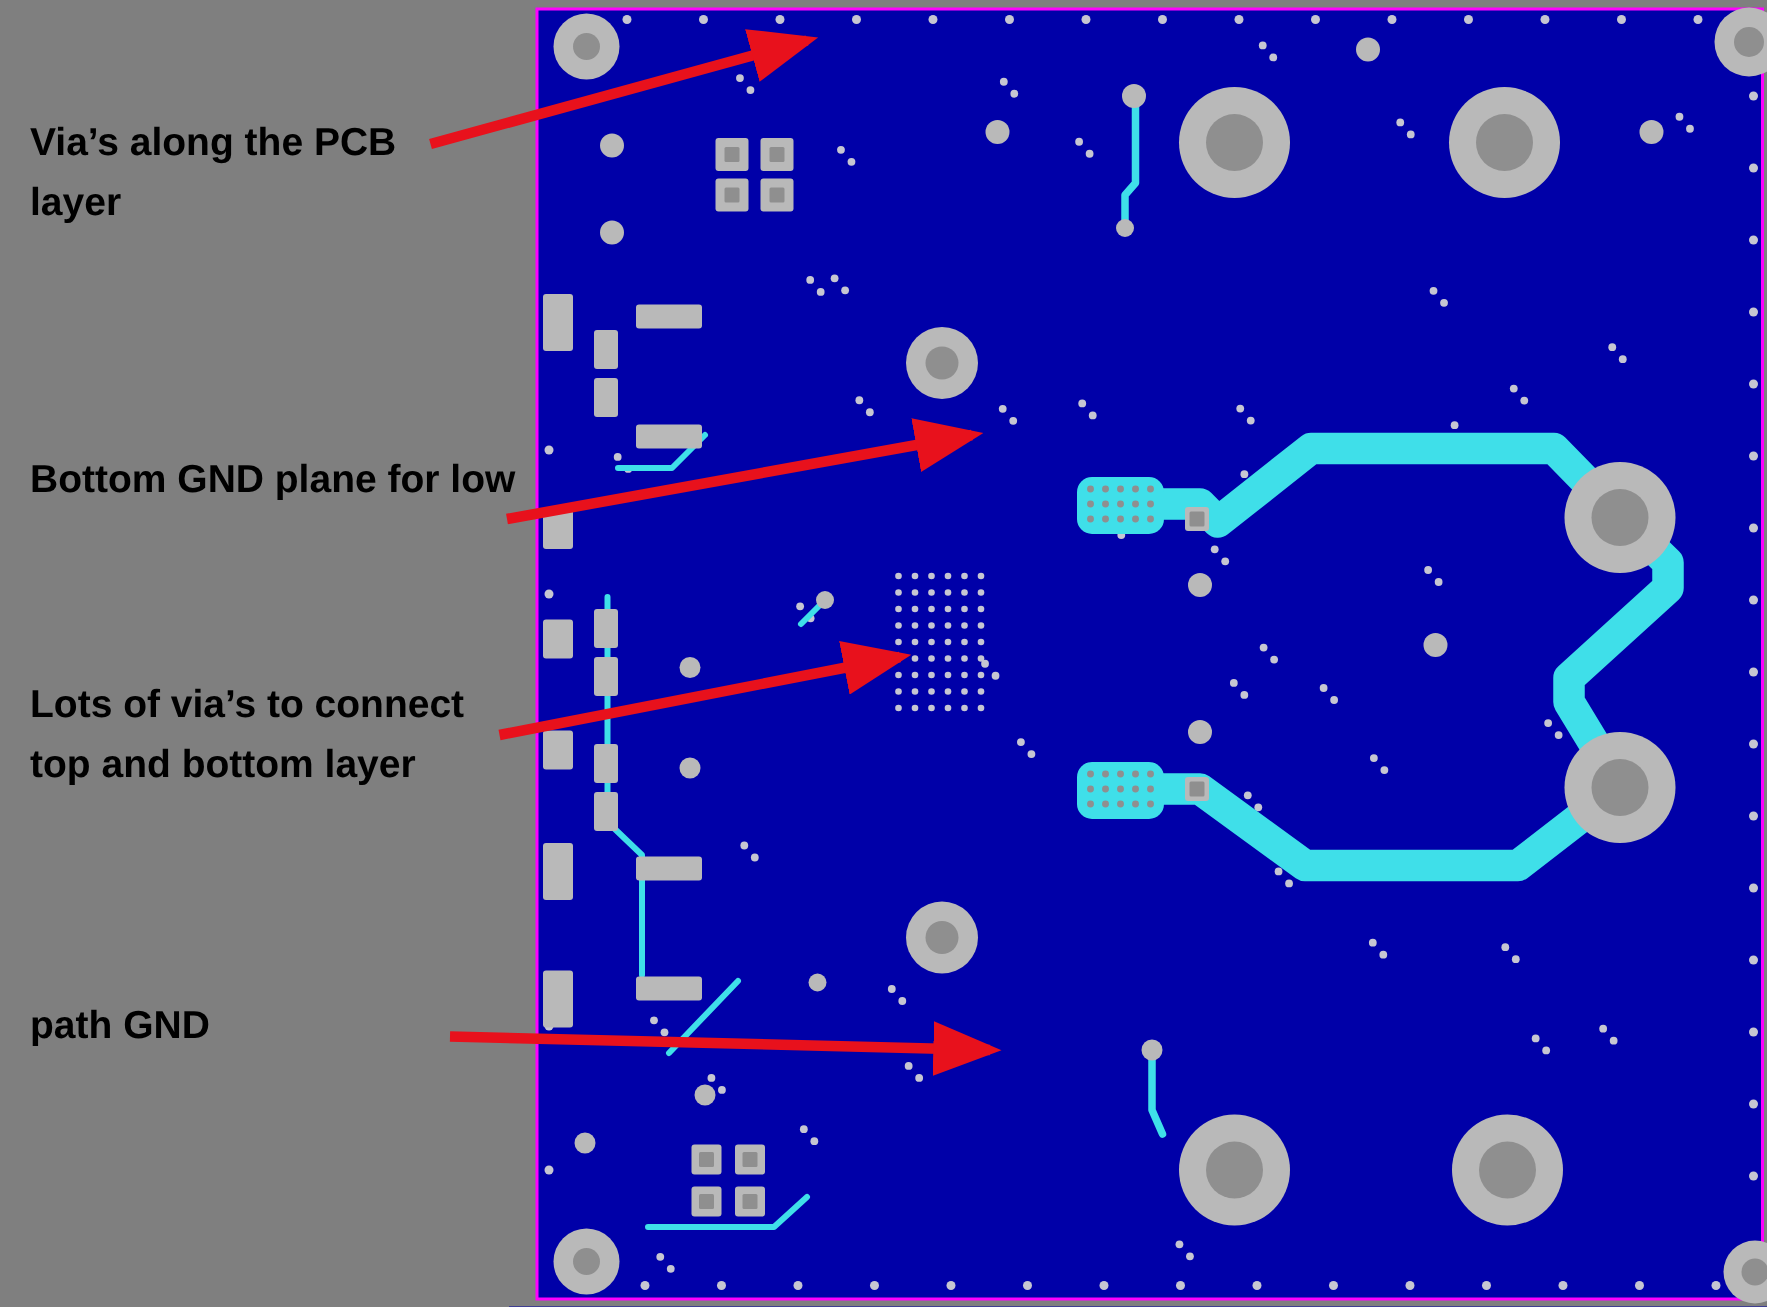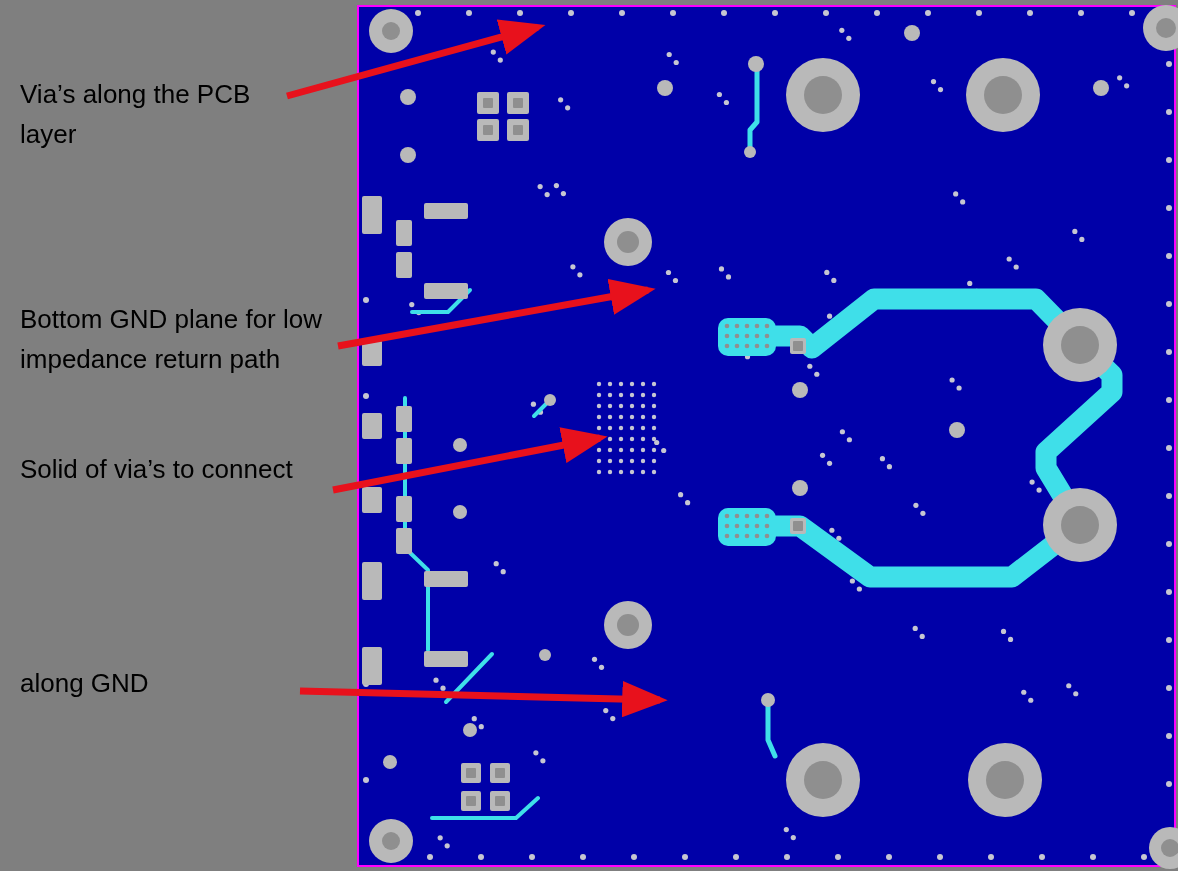"Via’s along the PCB" .stage { font-weight: none -> bold }
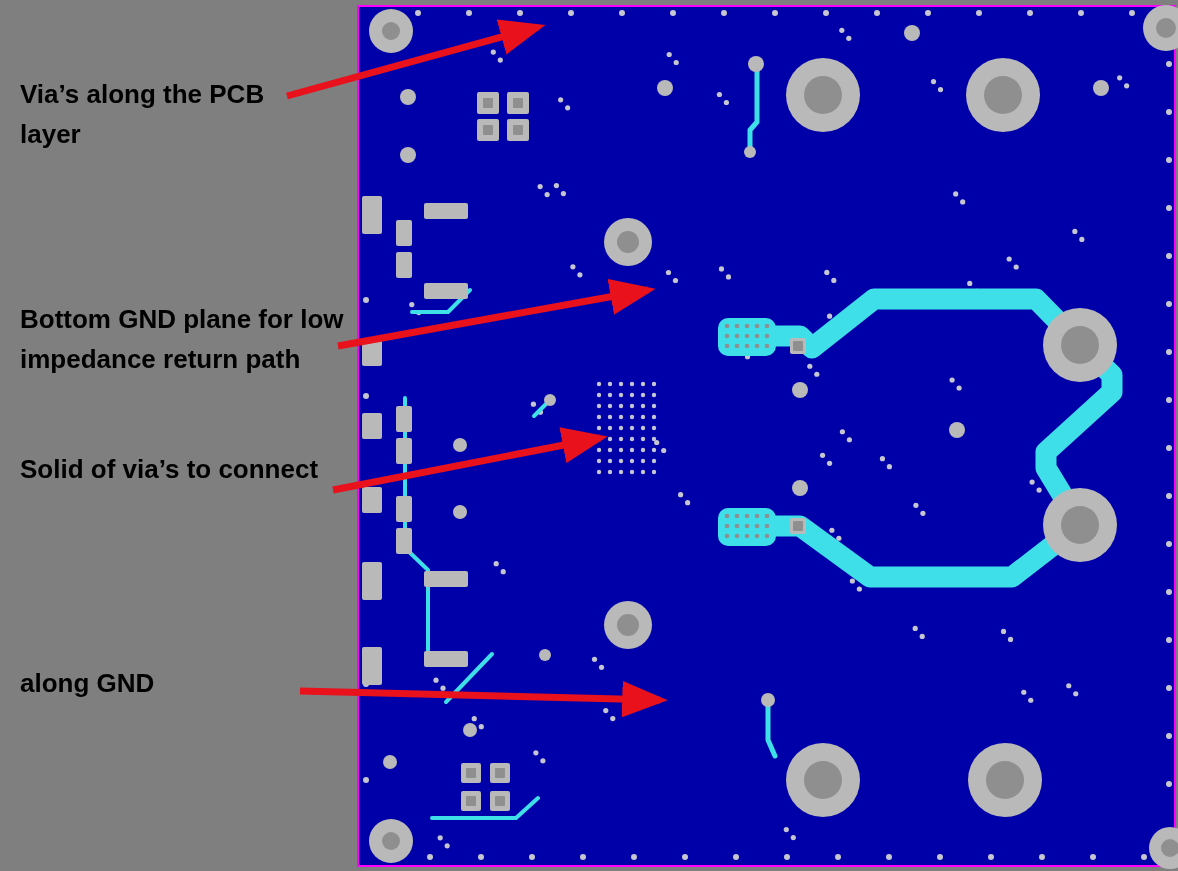"impedance return path" div.note-line { html: <div>impedance return path</div> -> none }
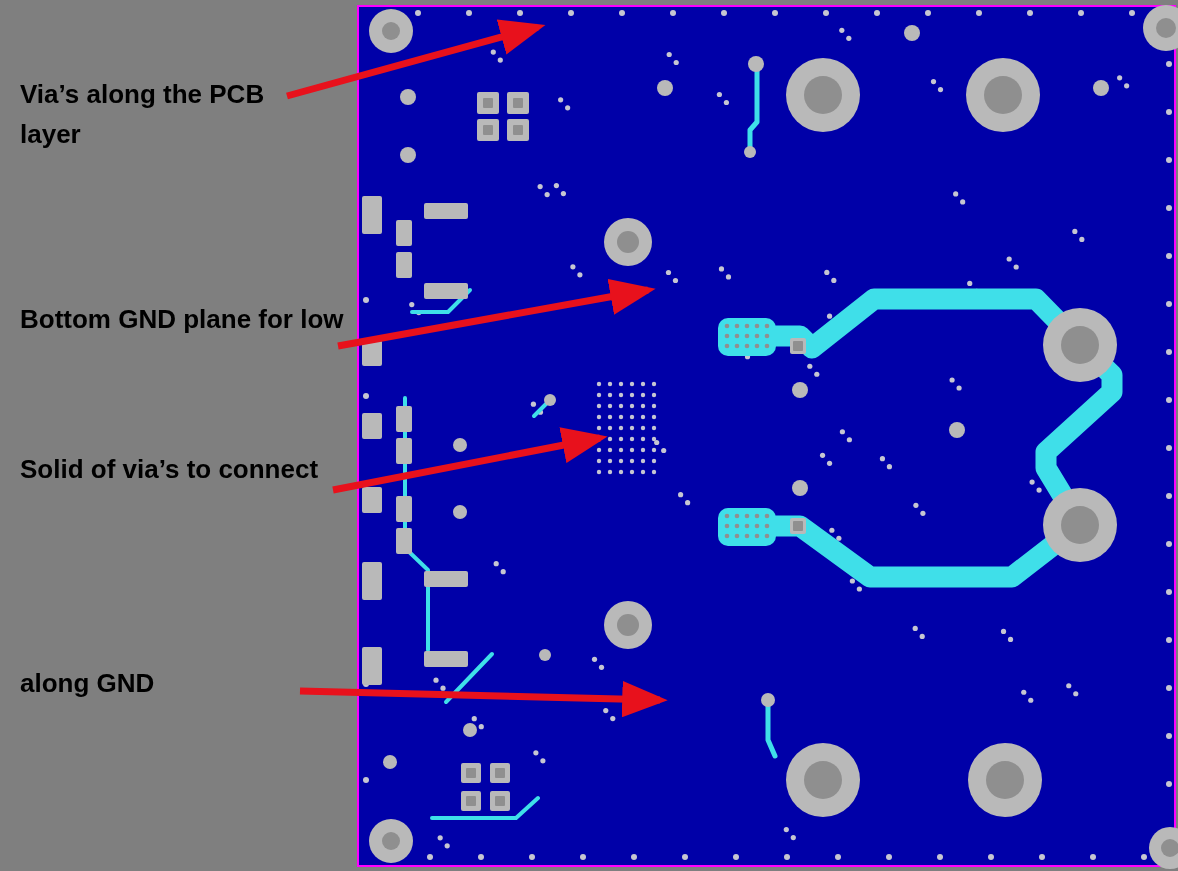"Solid of via’s to connect" div.note-line { text: Solid -> Lots }
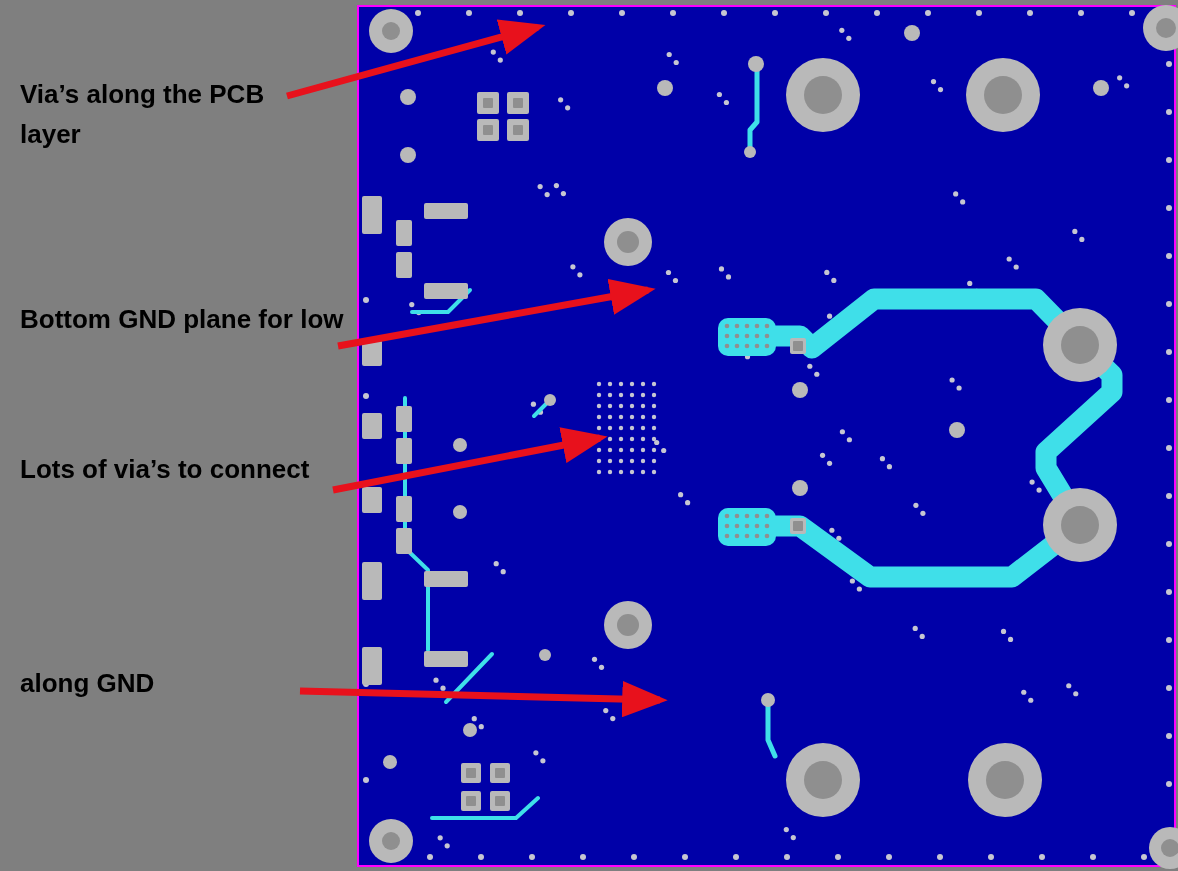"top and bottom layer" div.note-line { html: none -> <div>top and bottom layer</div> }
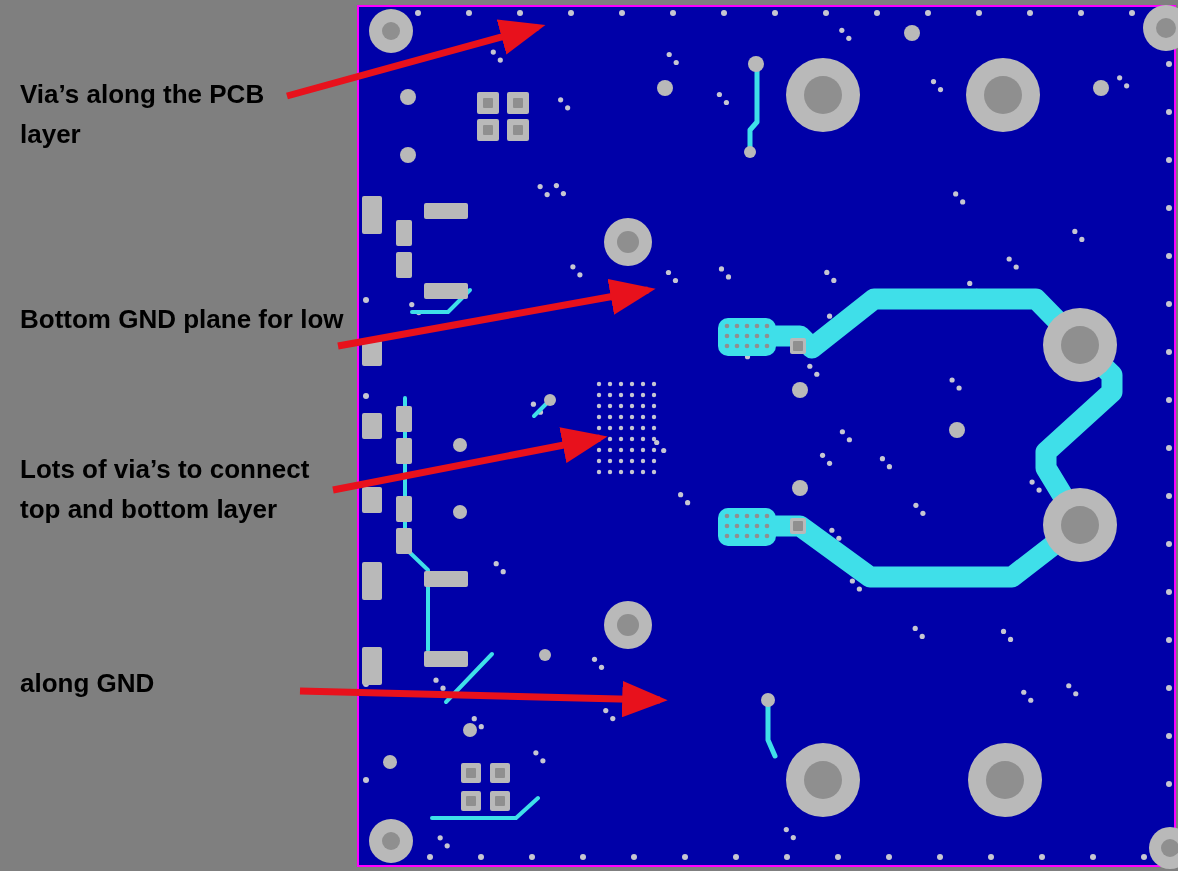"along GND" div.note-line { text: along -> path }
